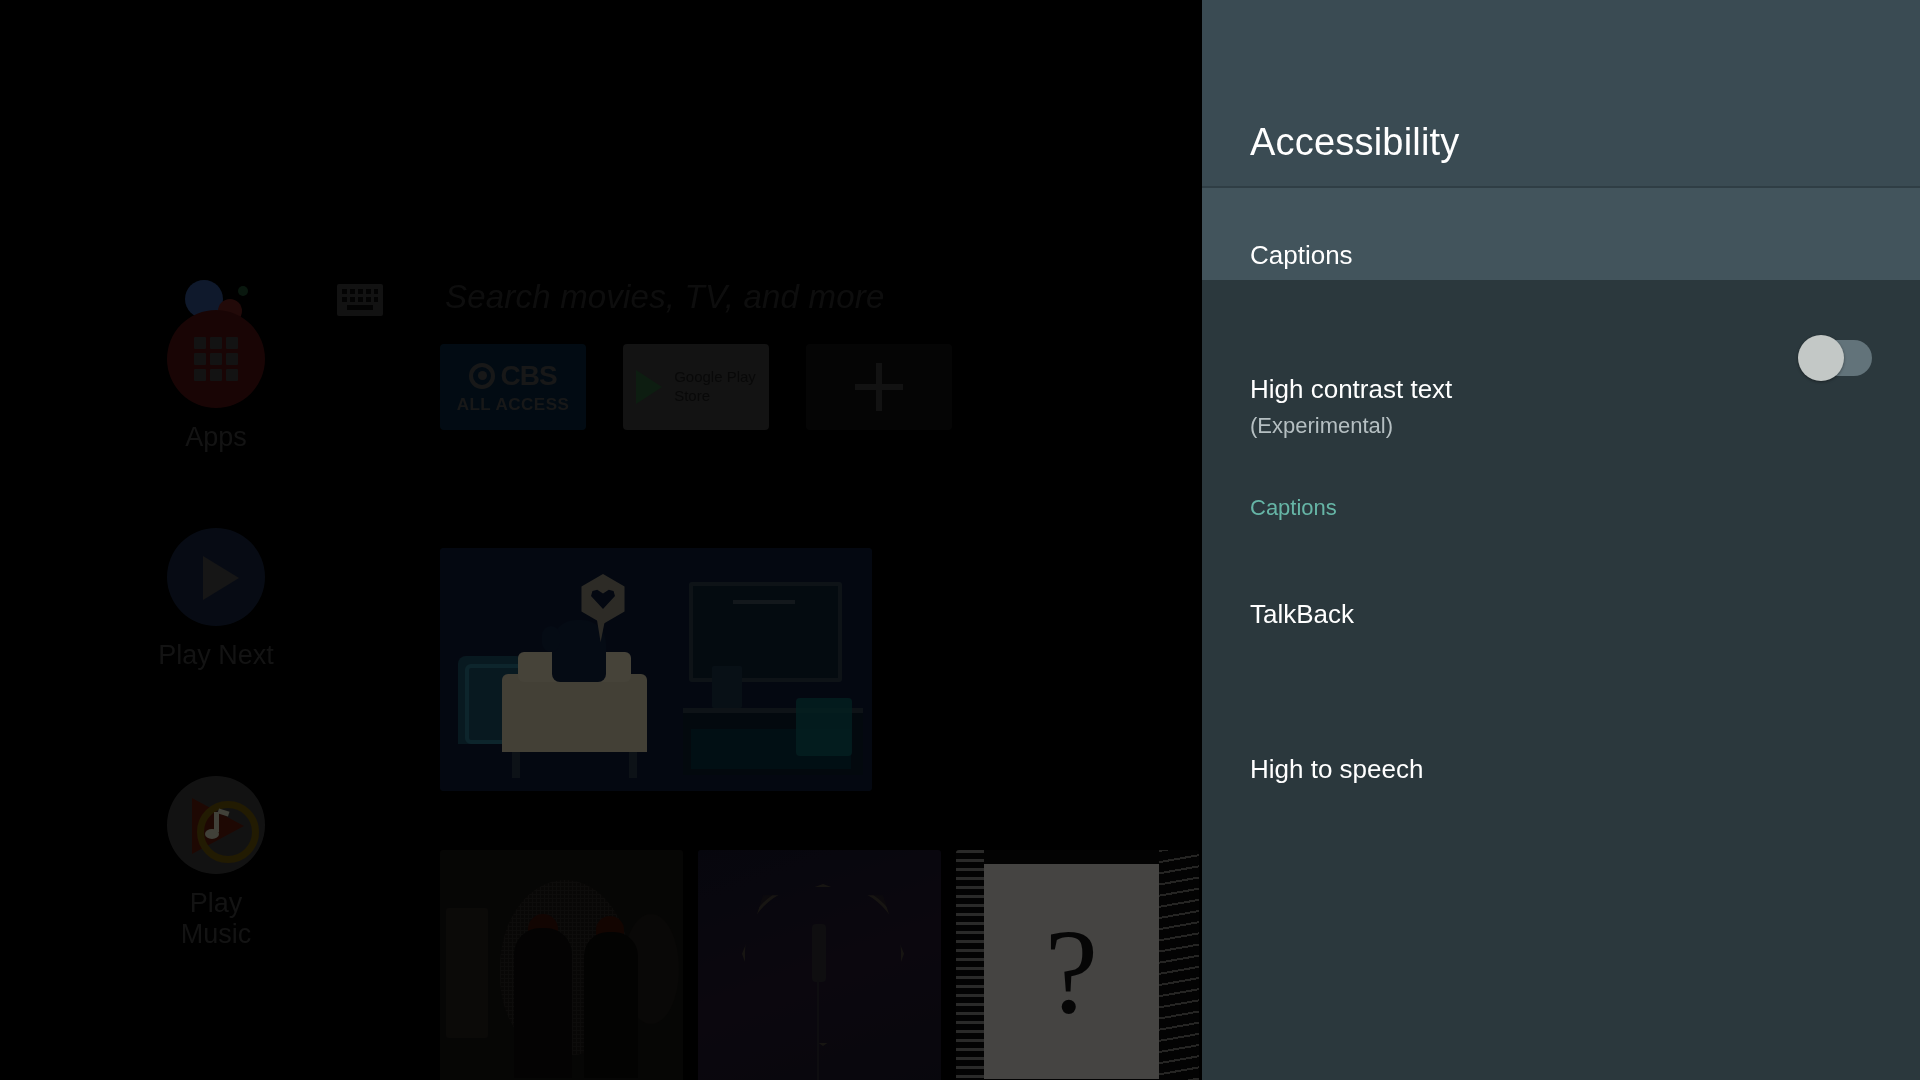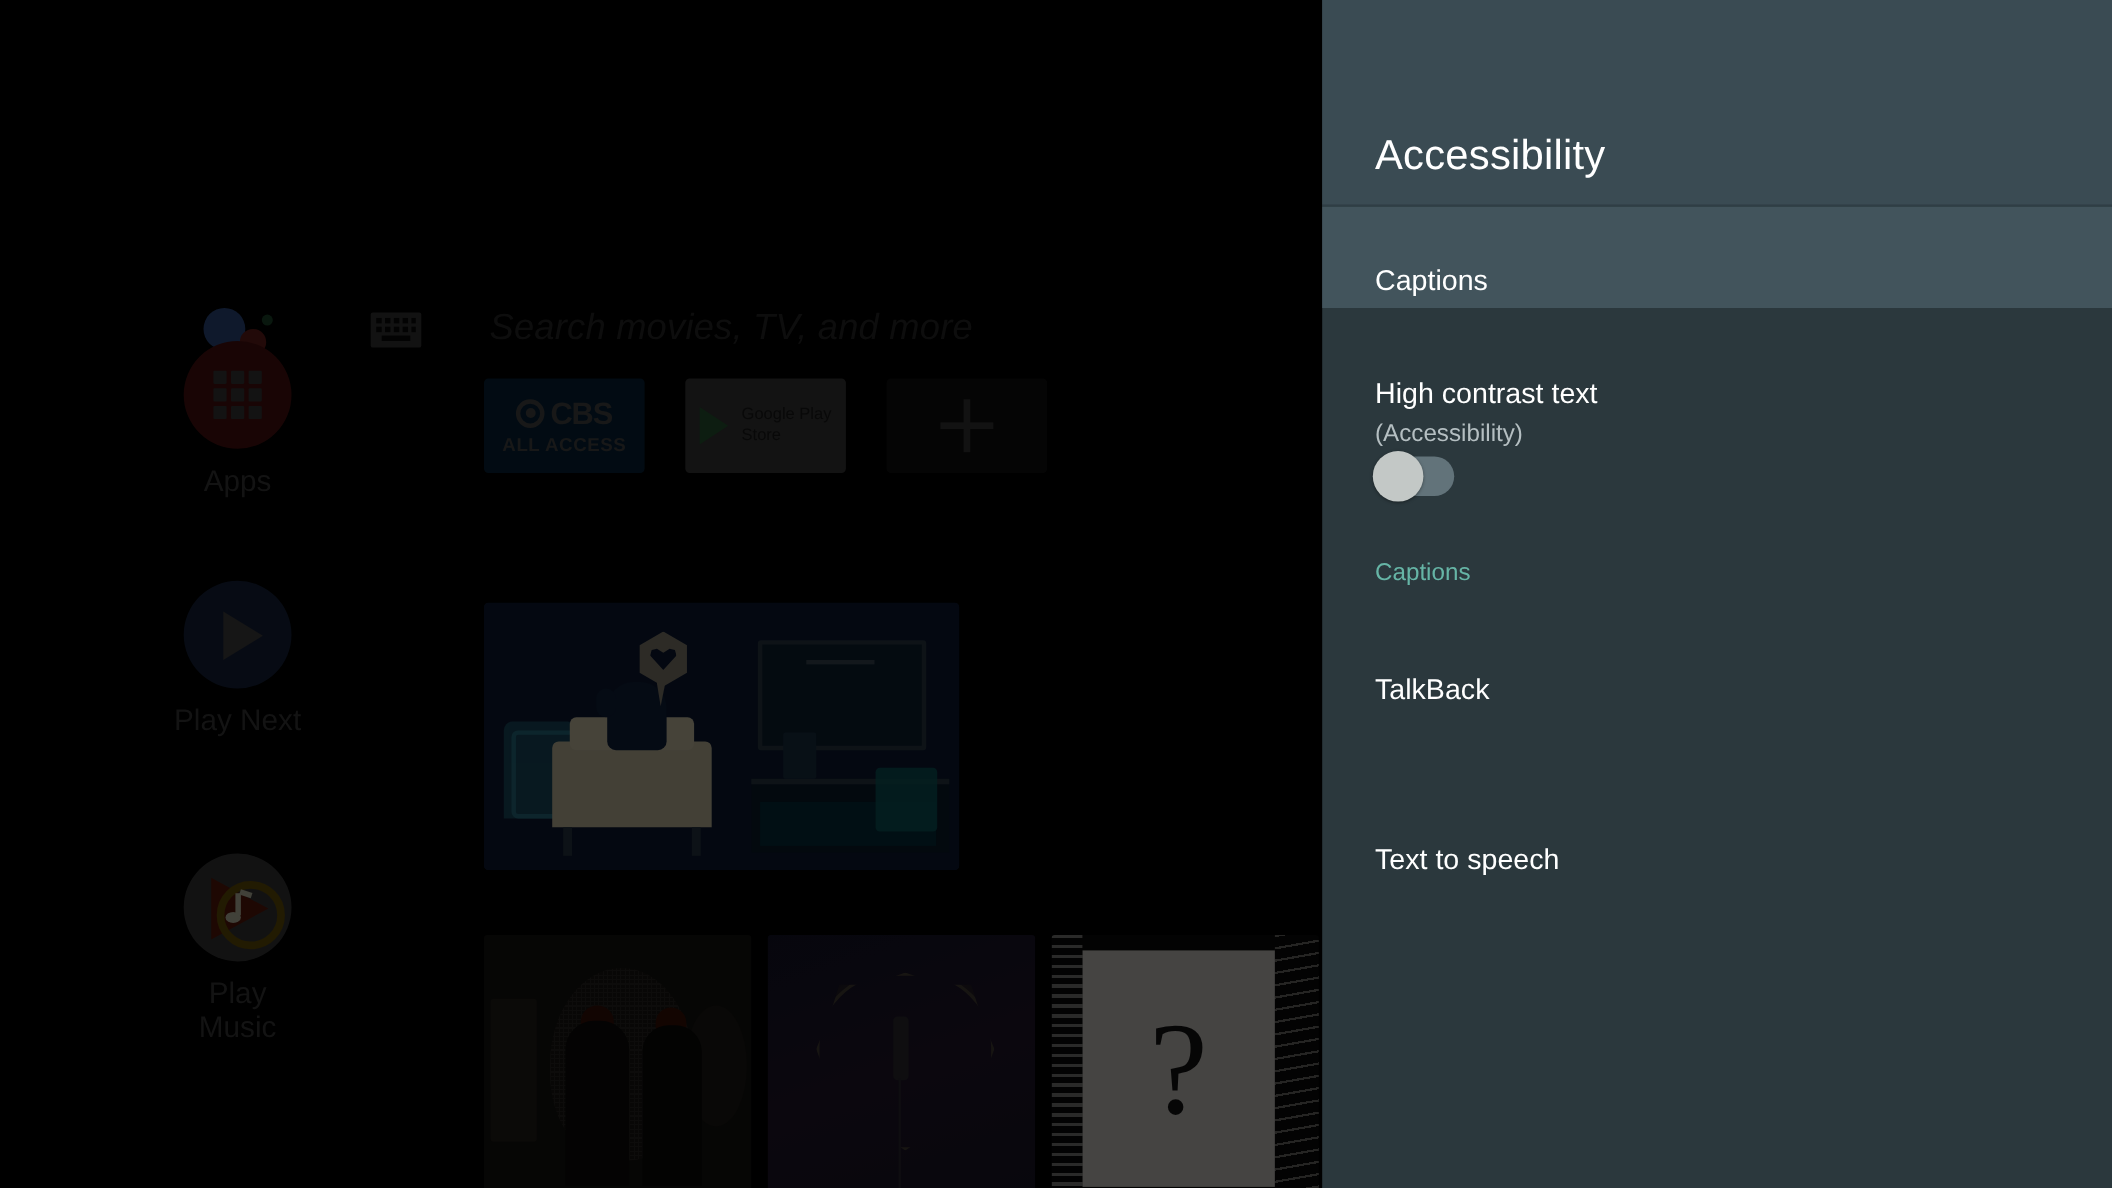"High contrast text" .row-setting { flex-direction: column -> none; padding-top: 20px -> 52px }
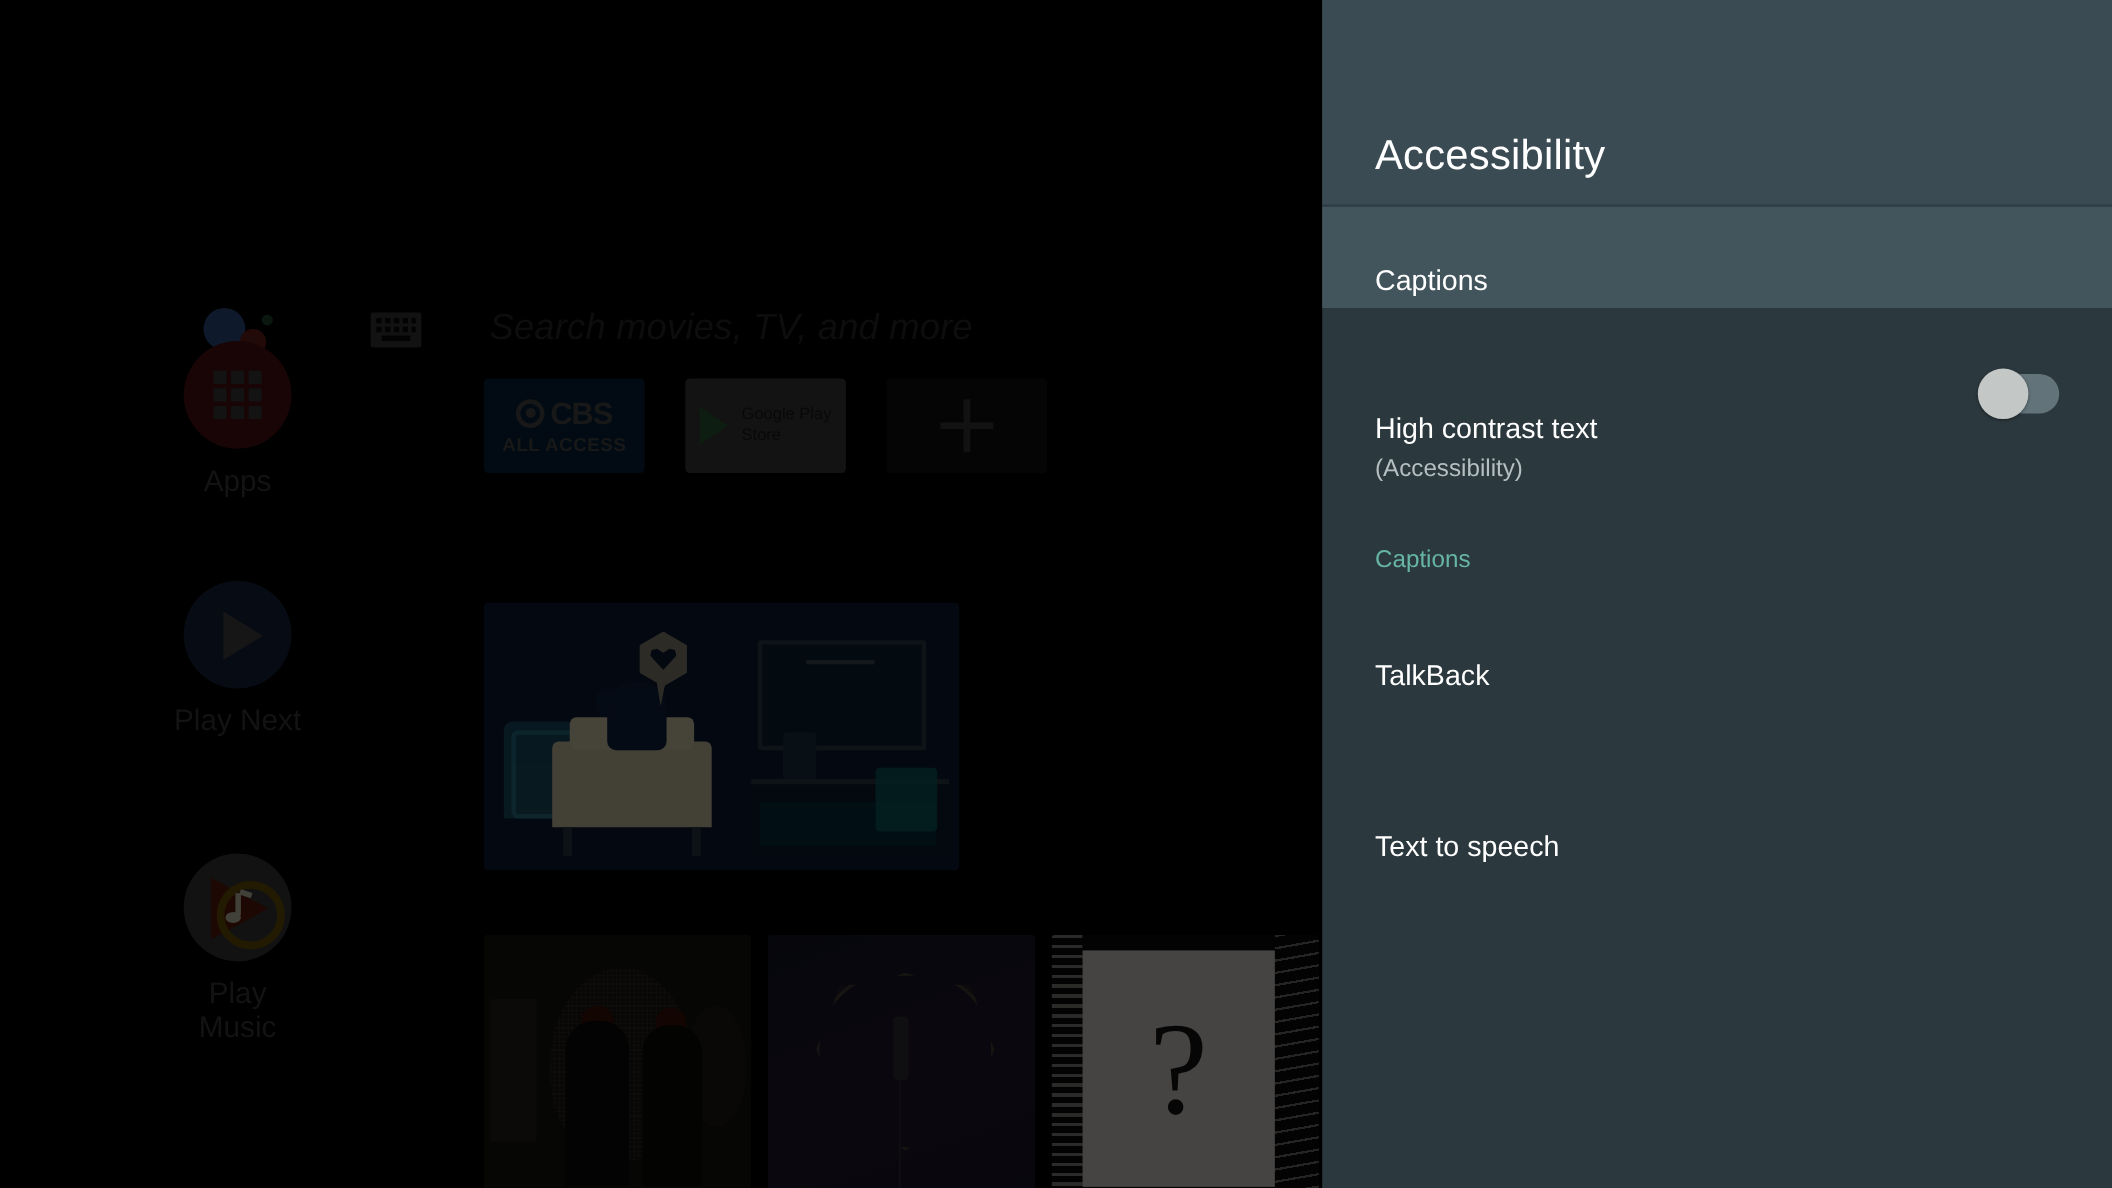"(Accessibility)" div.row-sub { text: Accessibility -> Experimental }
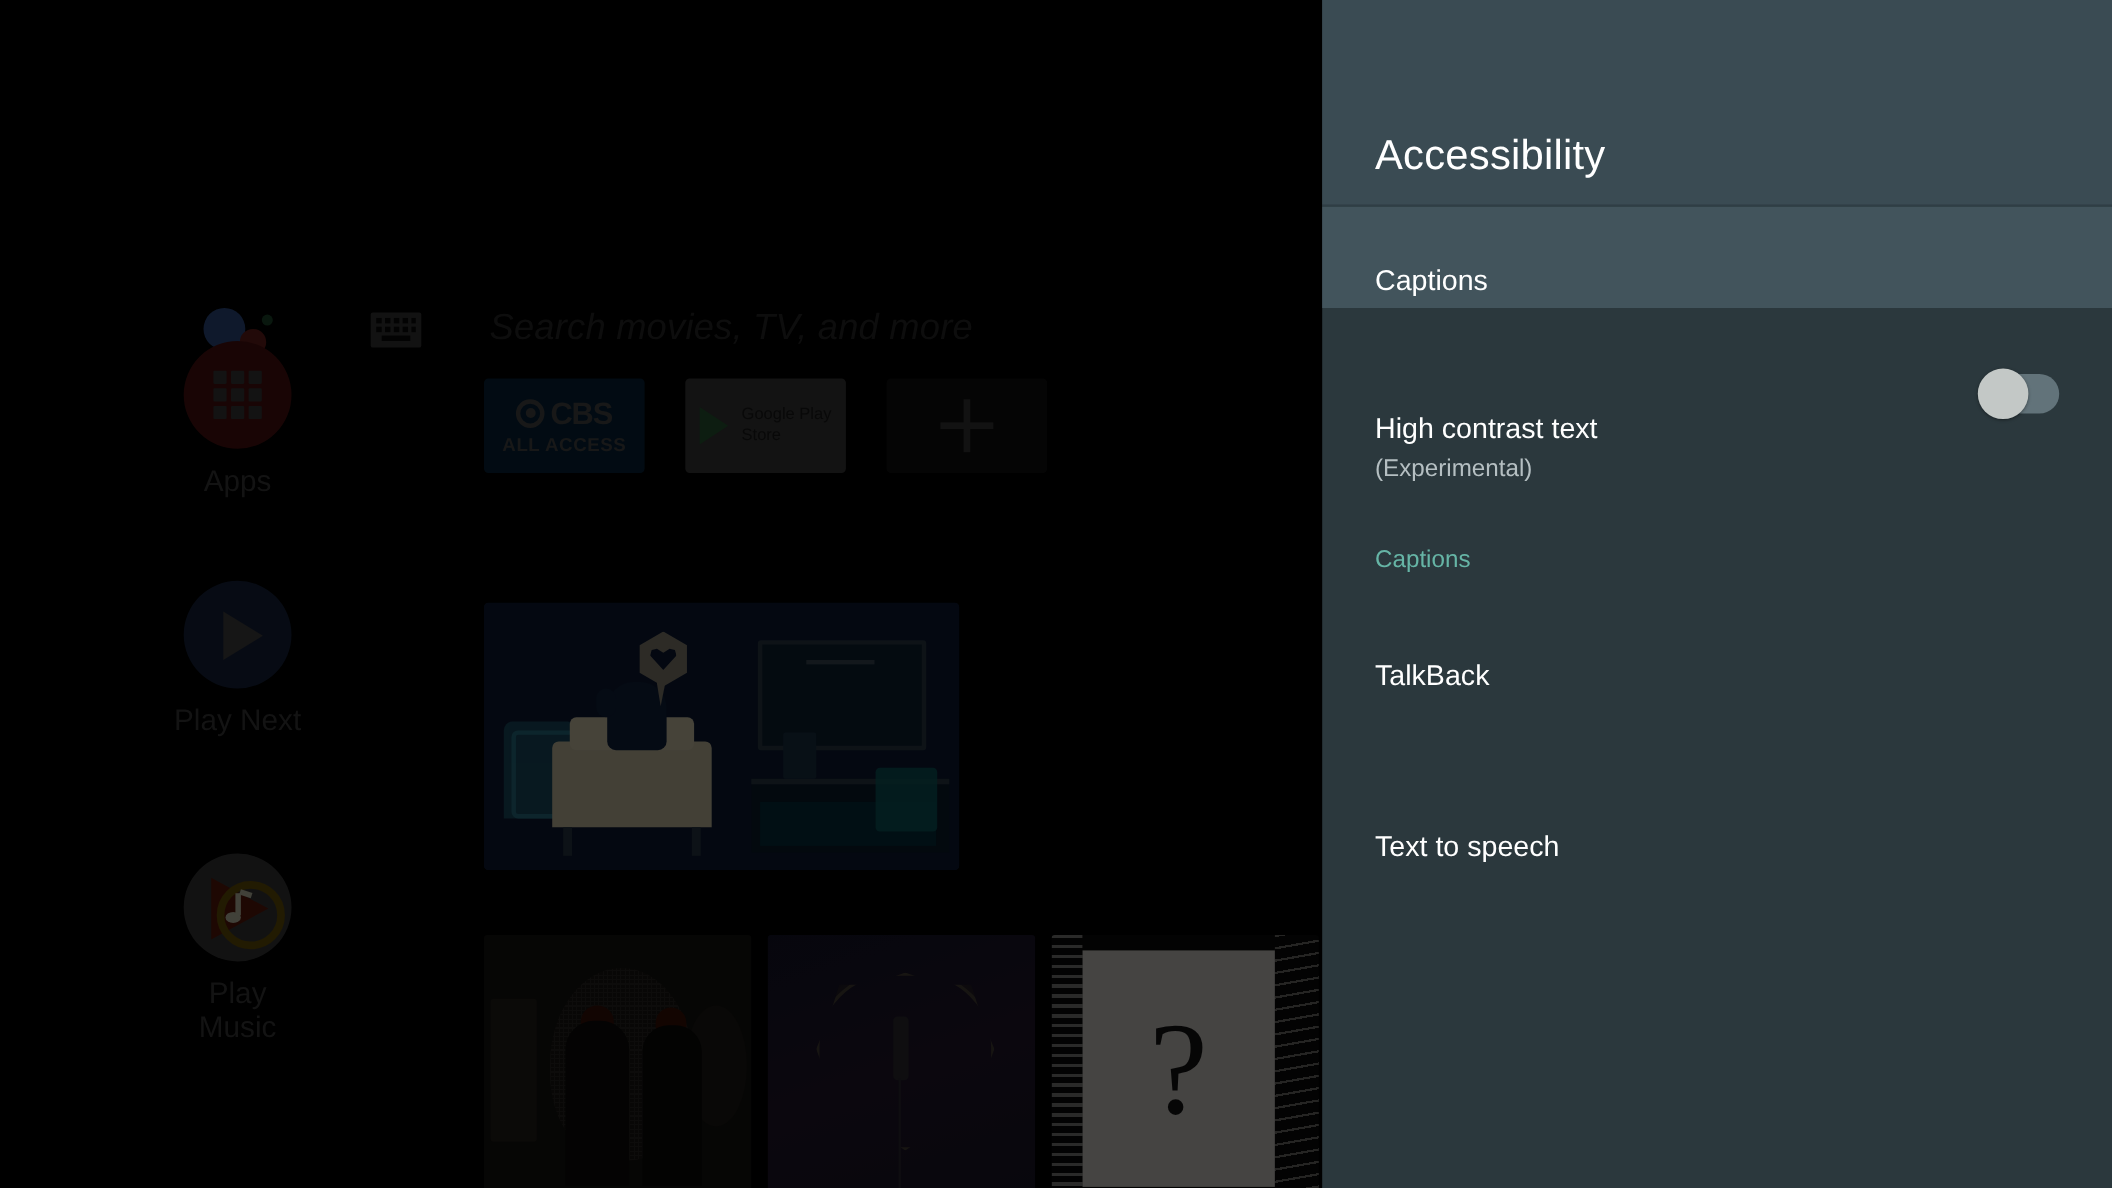"Text to speech" div.row-title { text: Text -> High }
